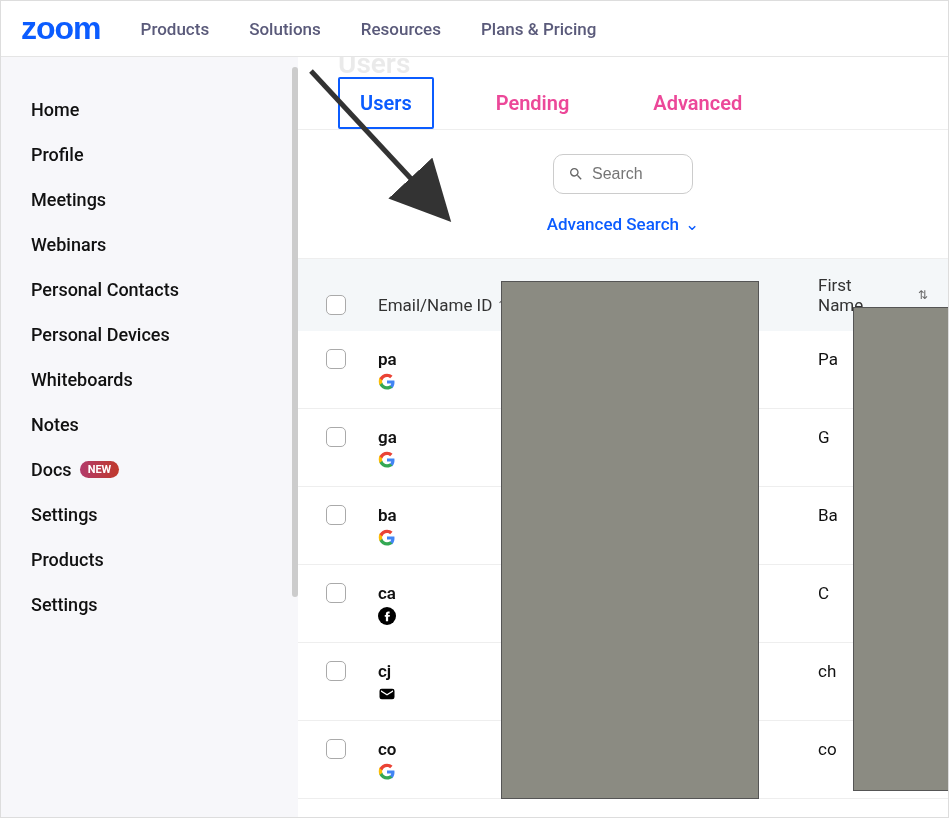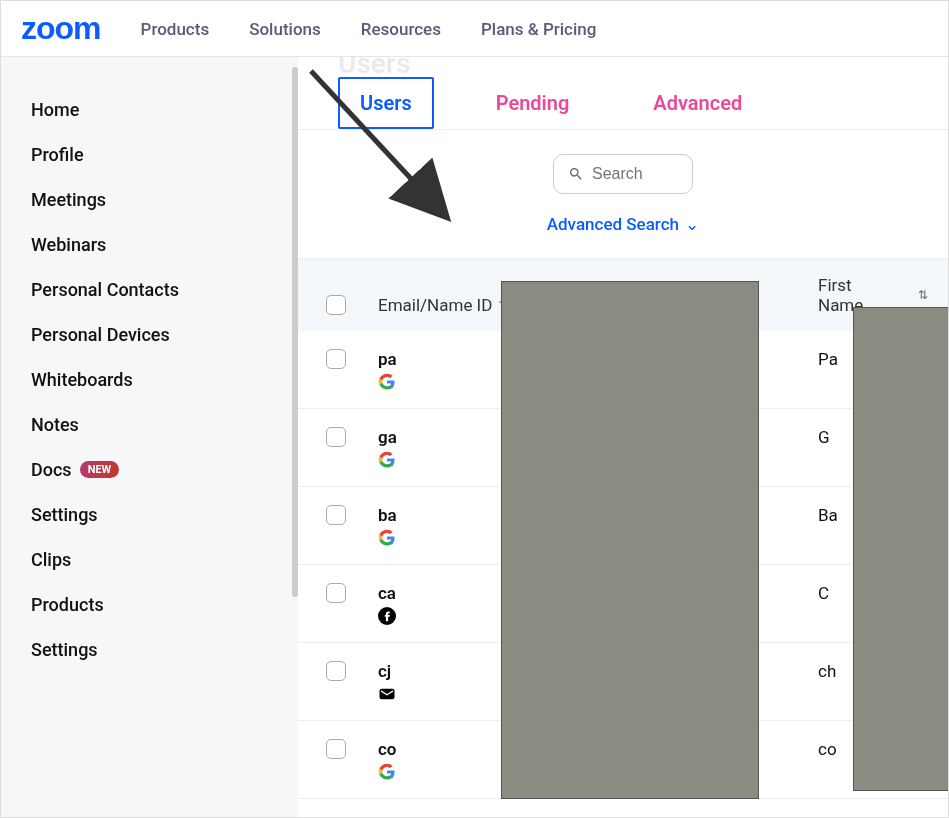"Clips" div.sidebar-item { html: <div> <span>Clips</span> </div> -> none }
